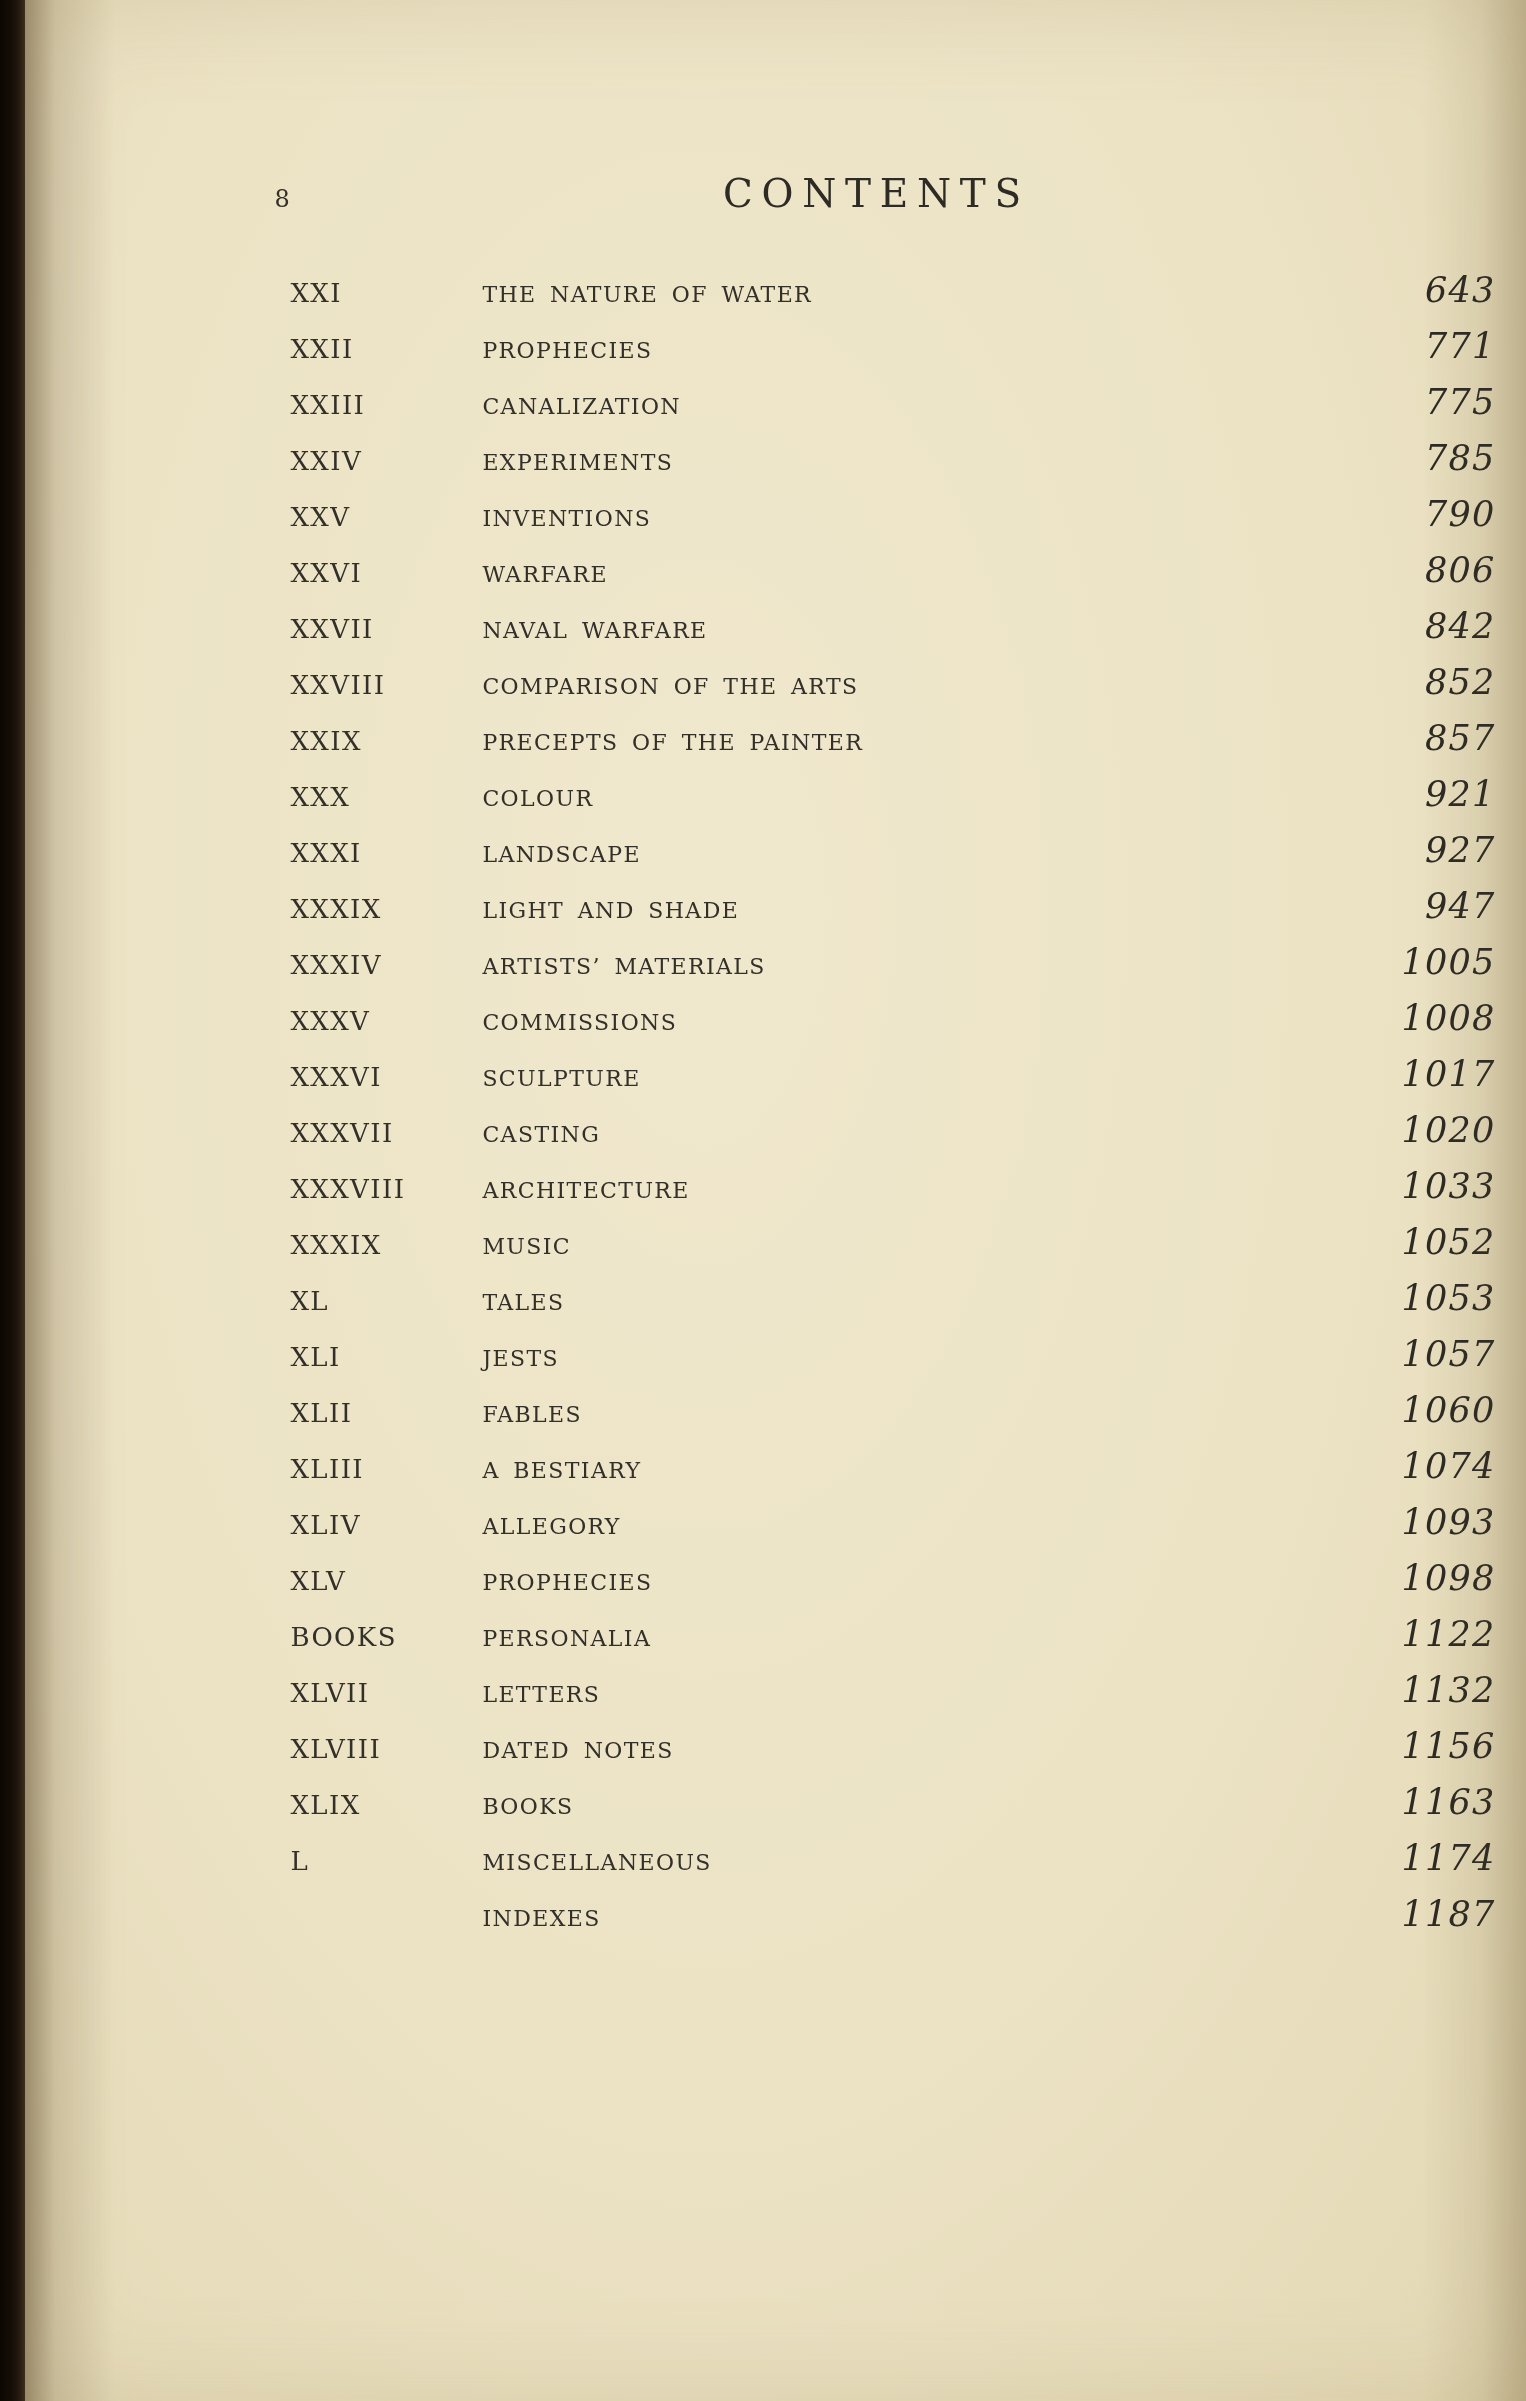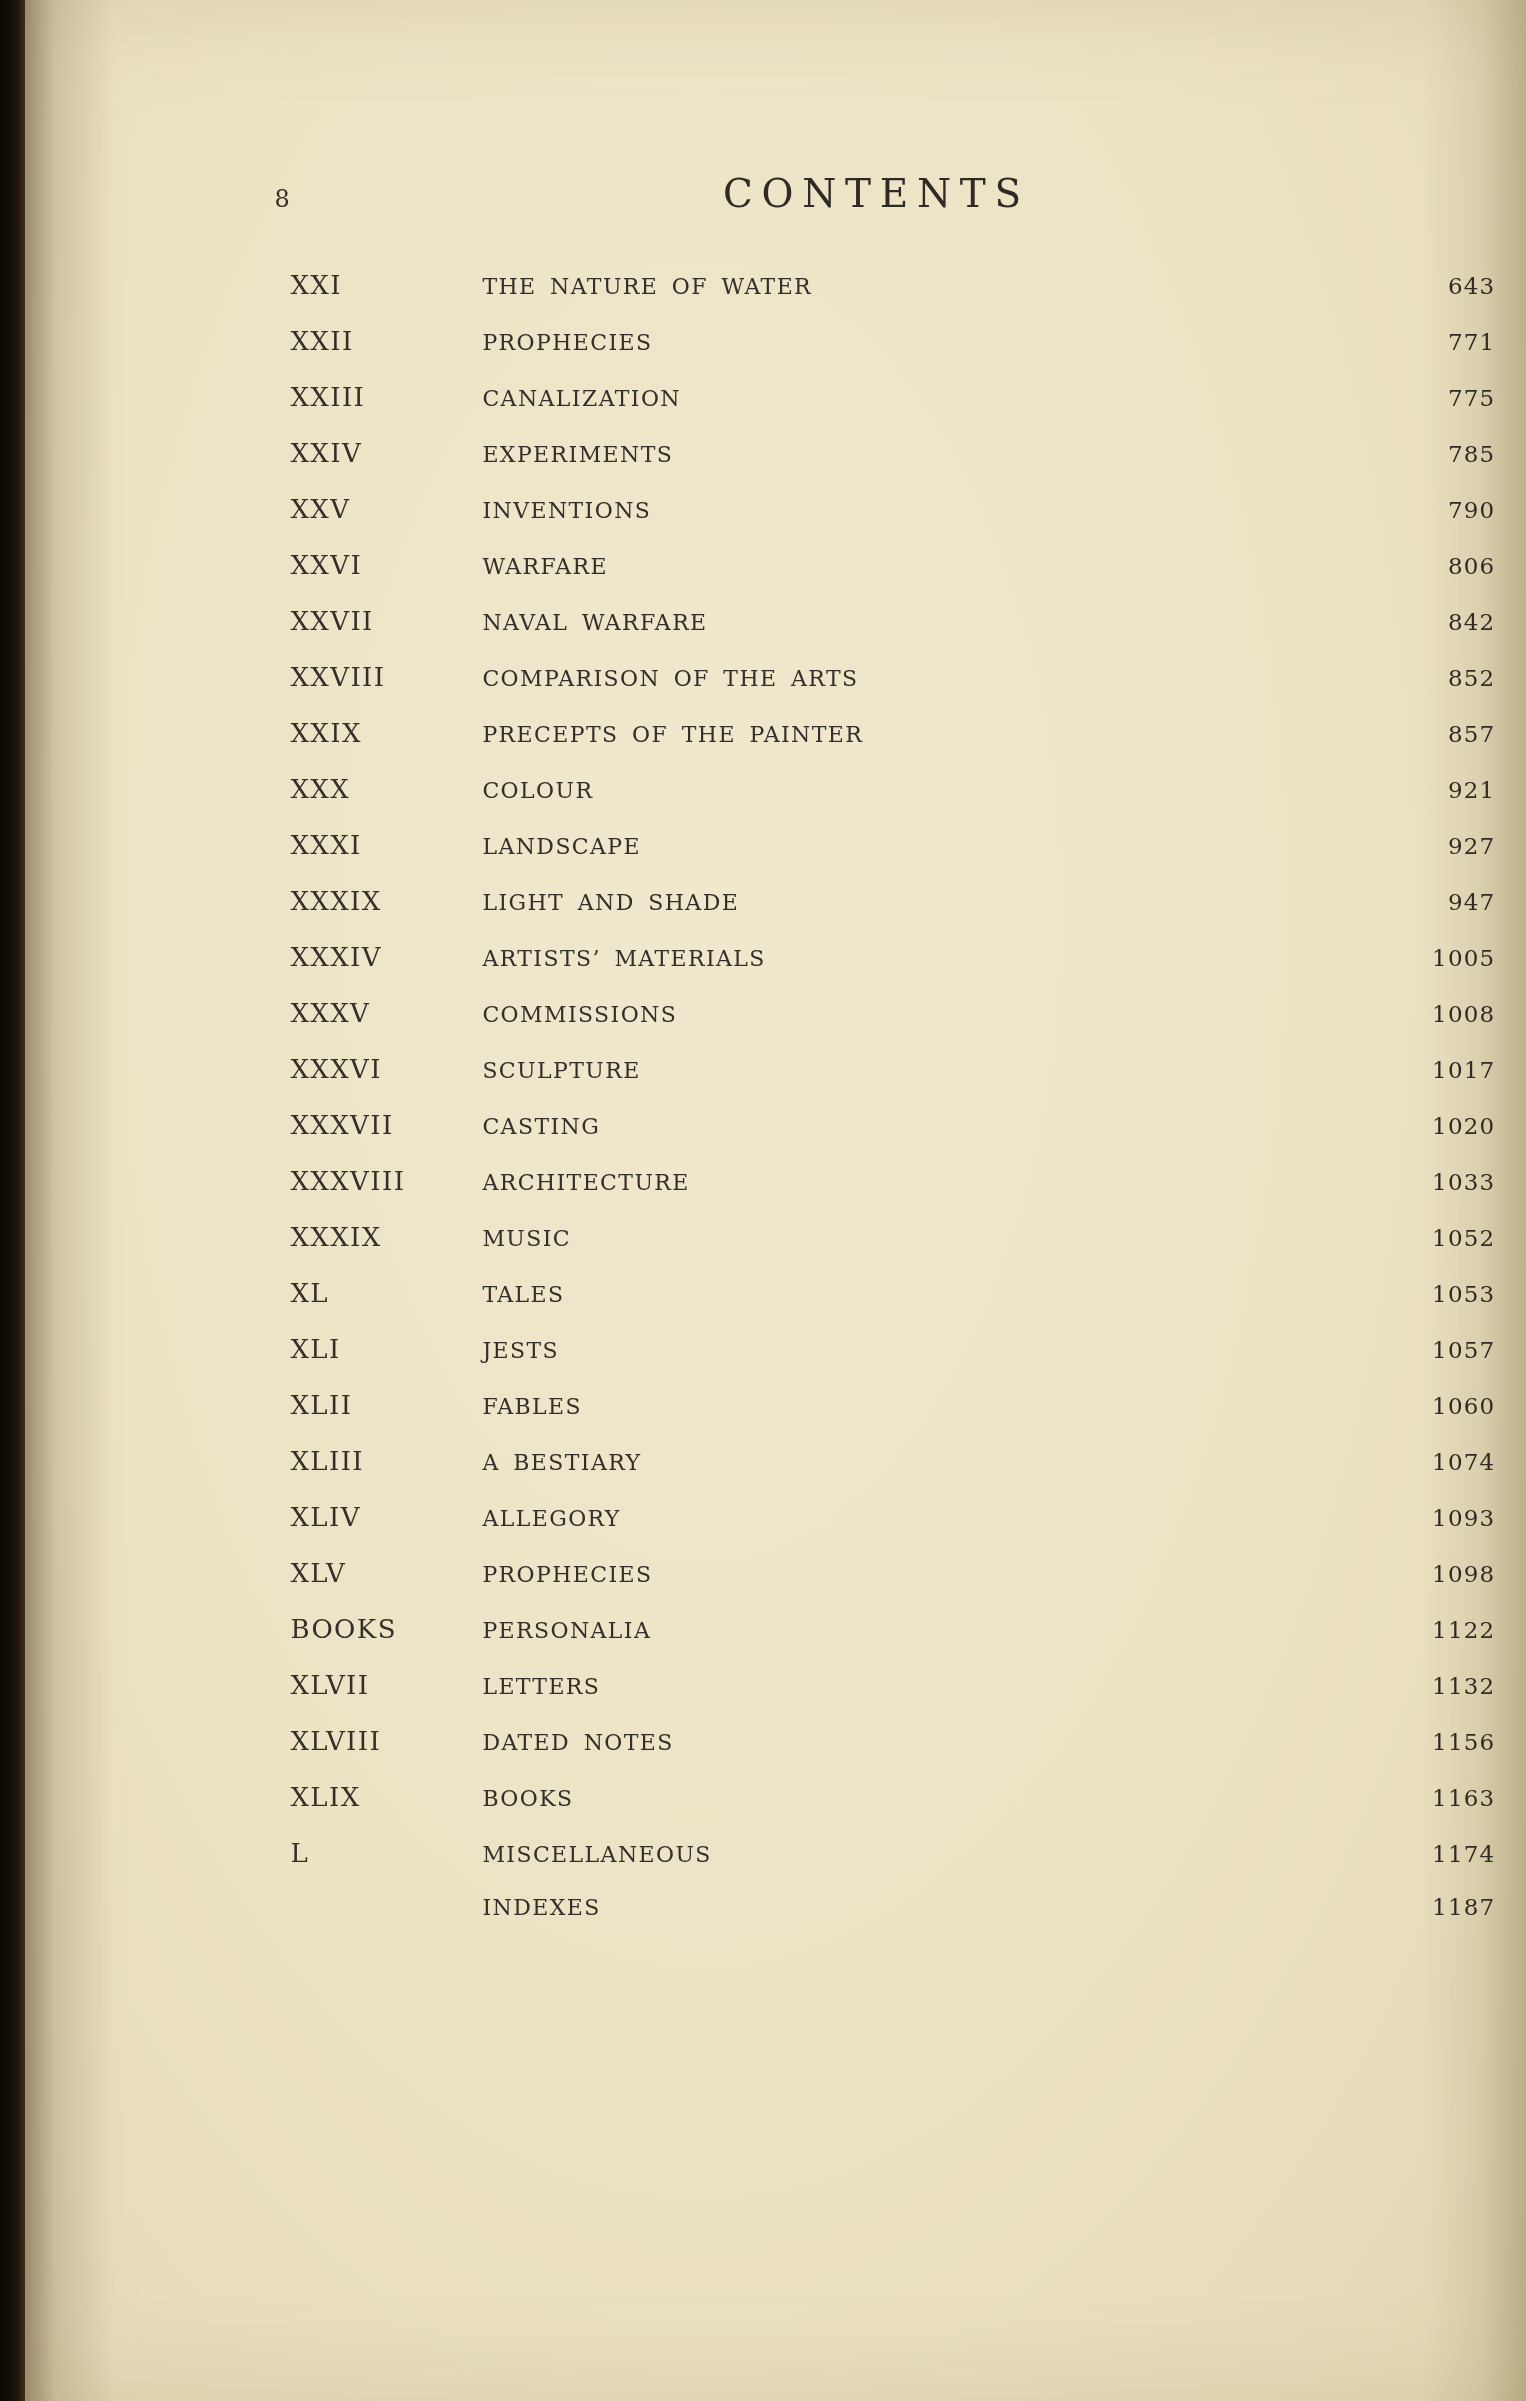"643" .toc-page { font-size: 23px -> 35px; font-style: none -> italic }
